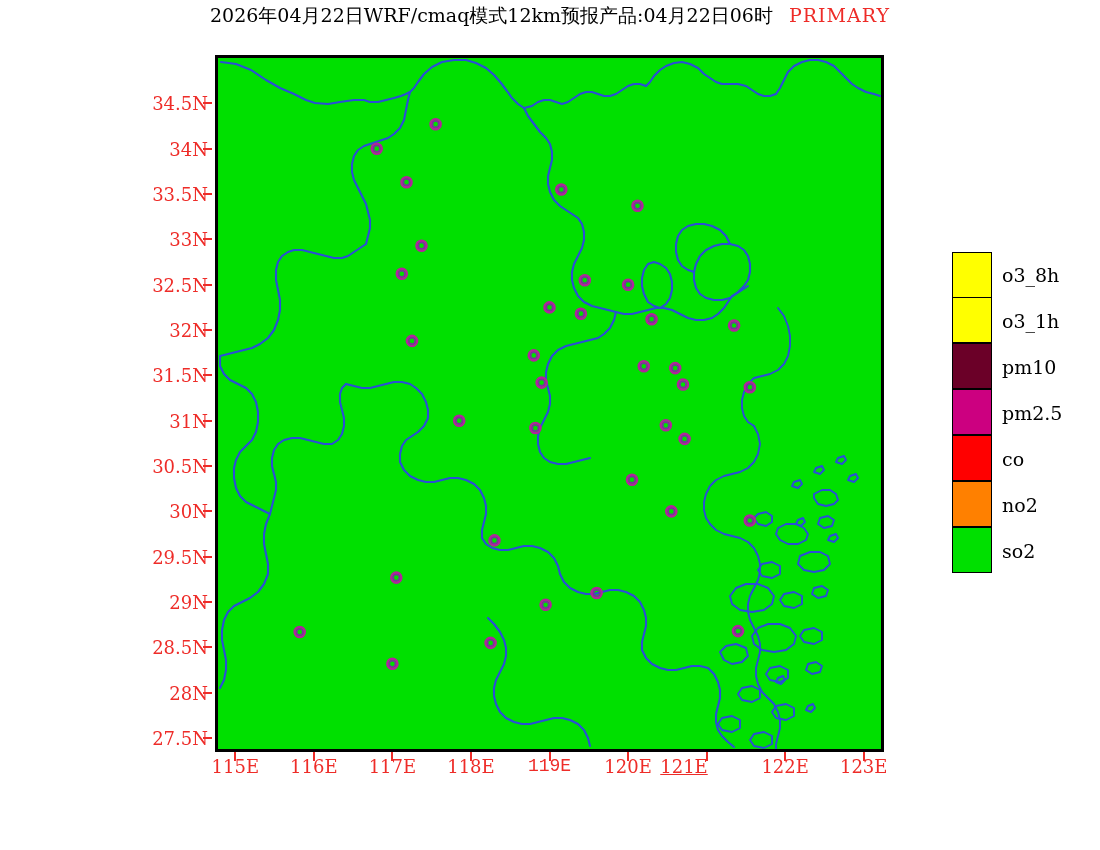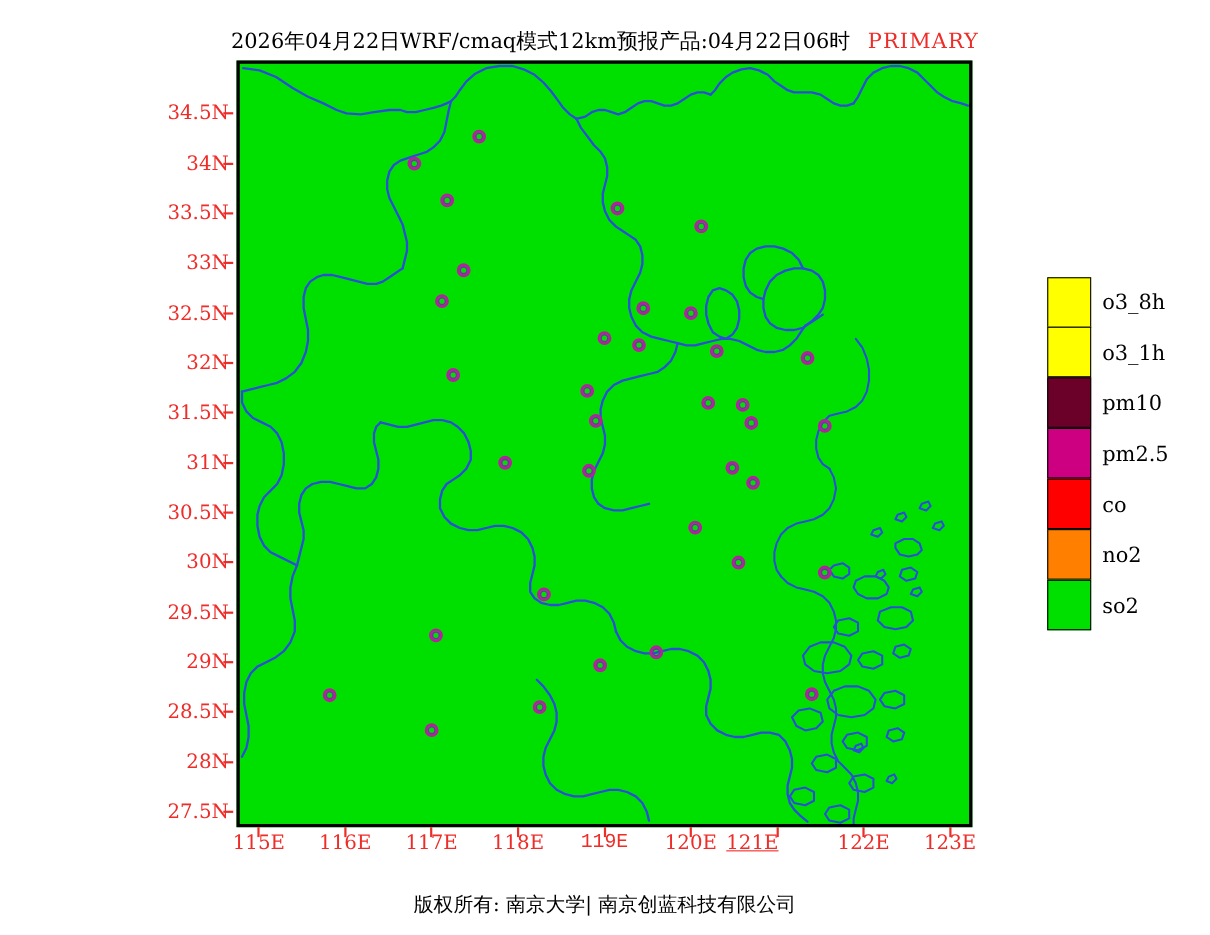"2026年04月22日WRF/cmaq模式12km预报产品:04月22日06时" .title-row { top: 25px -> 3px }
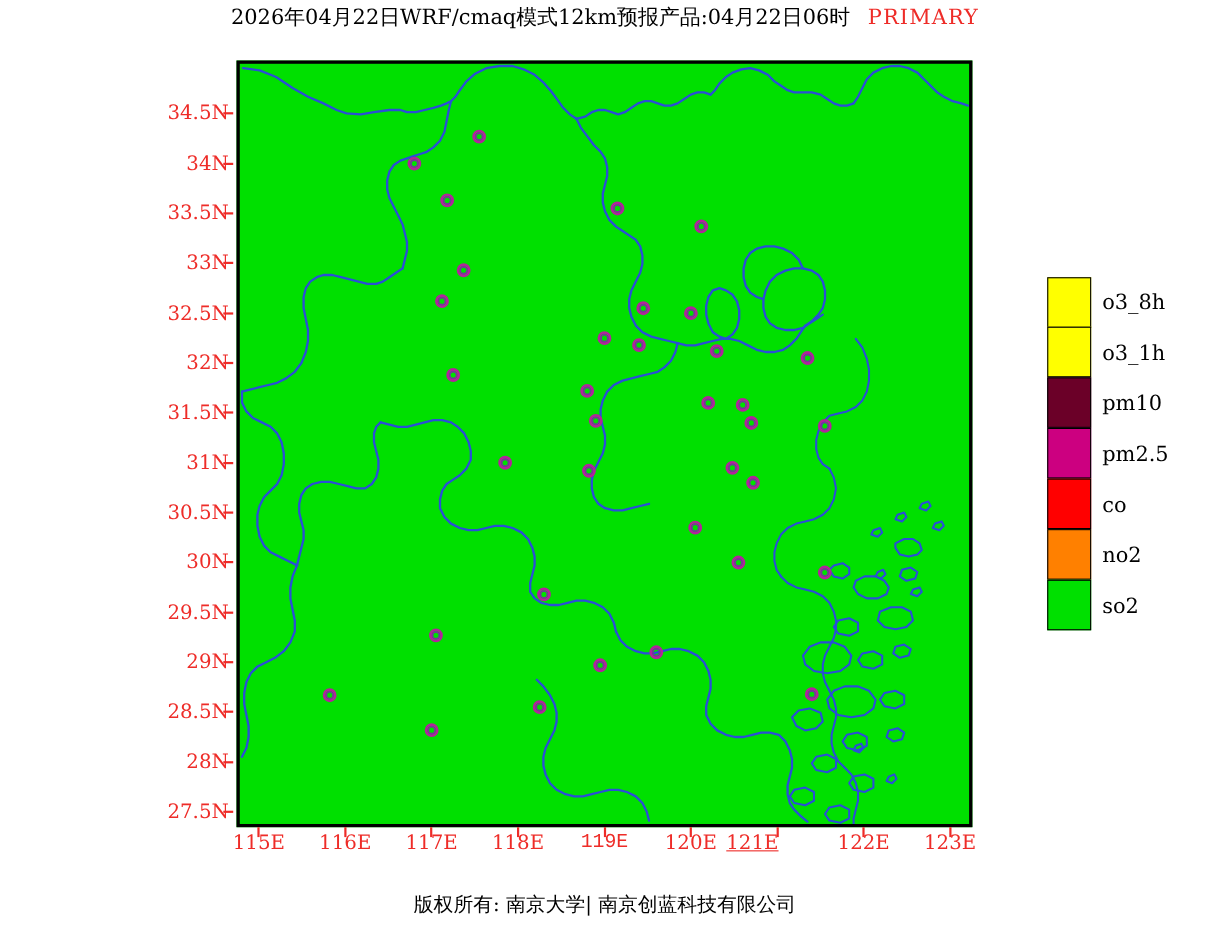"版权所有: 南京大学| 南京创蓝科技有限公司" div { html: <div>版权所有: 南京大学| 南京创蓝科技有限公司</div> -> none }
